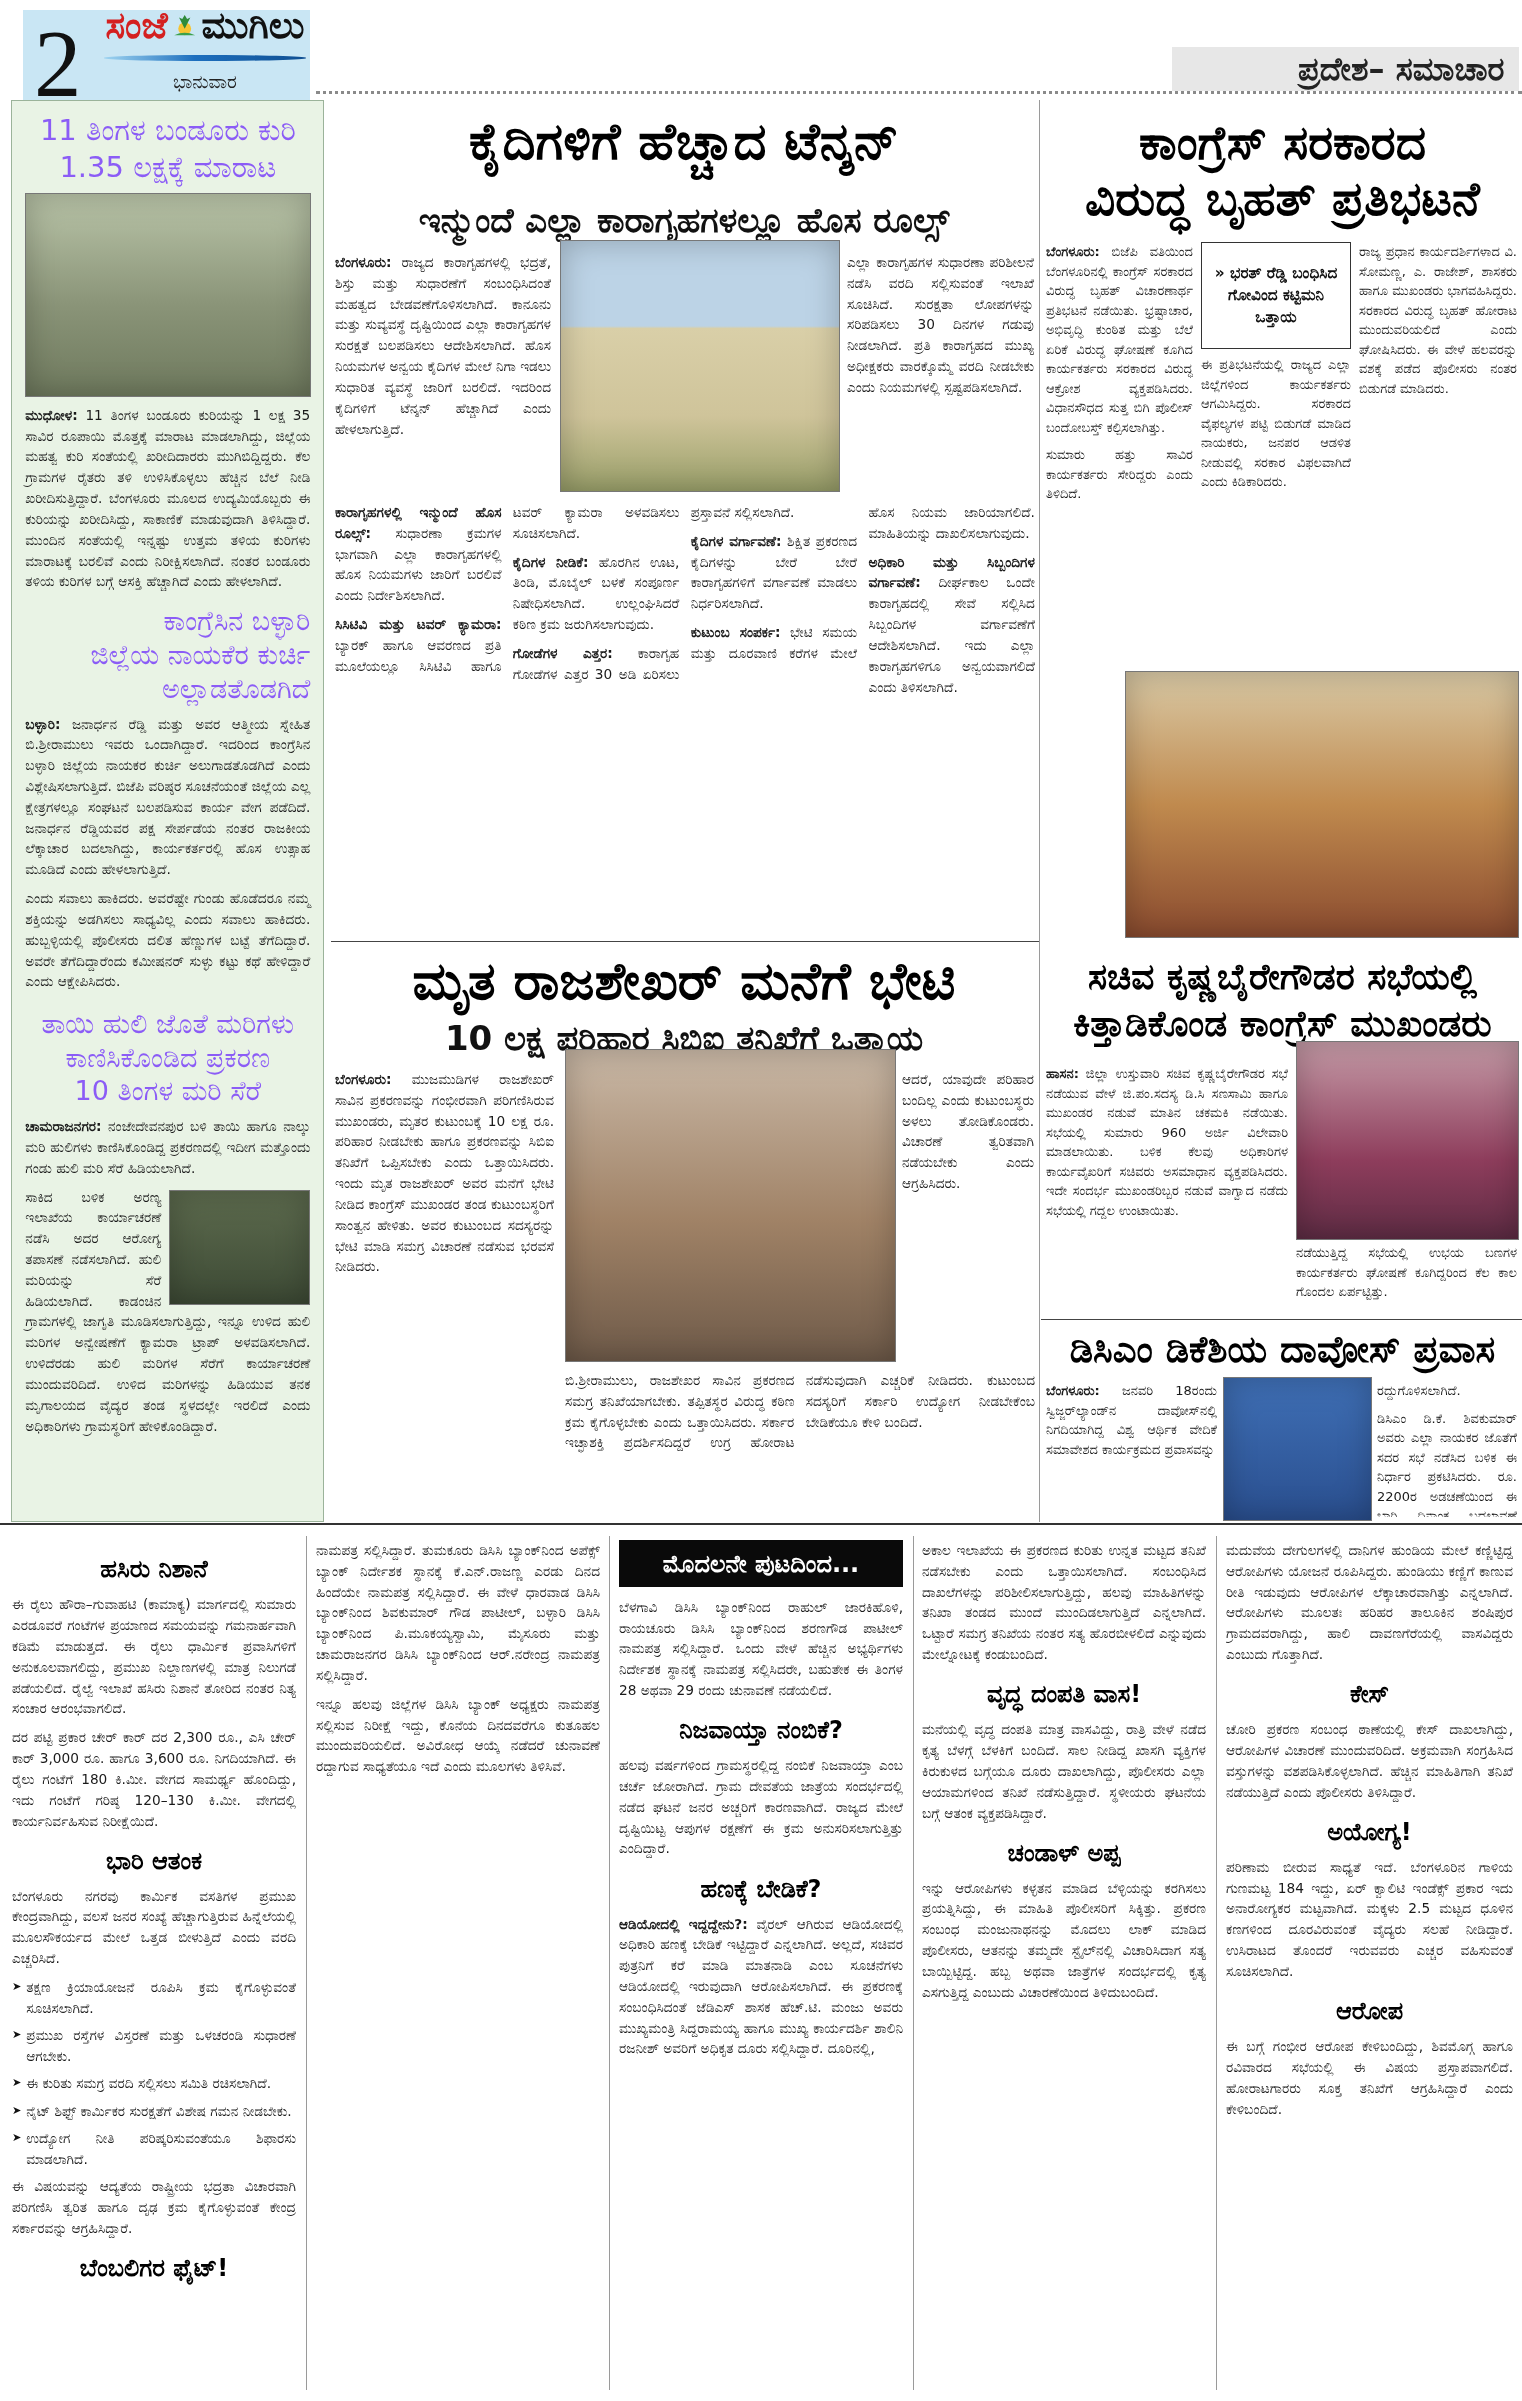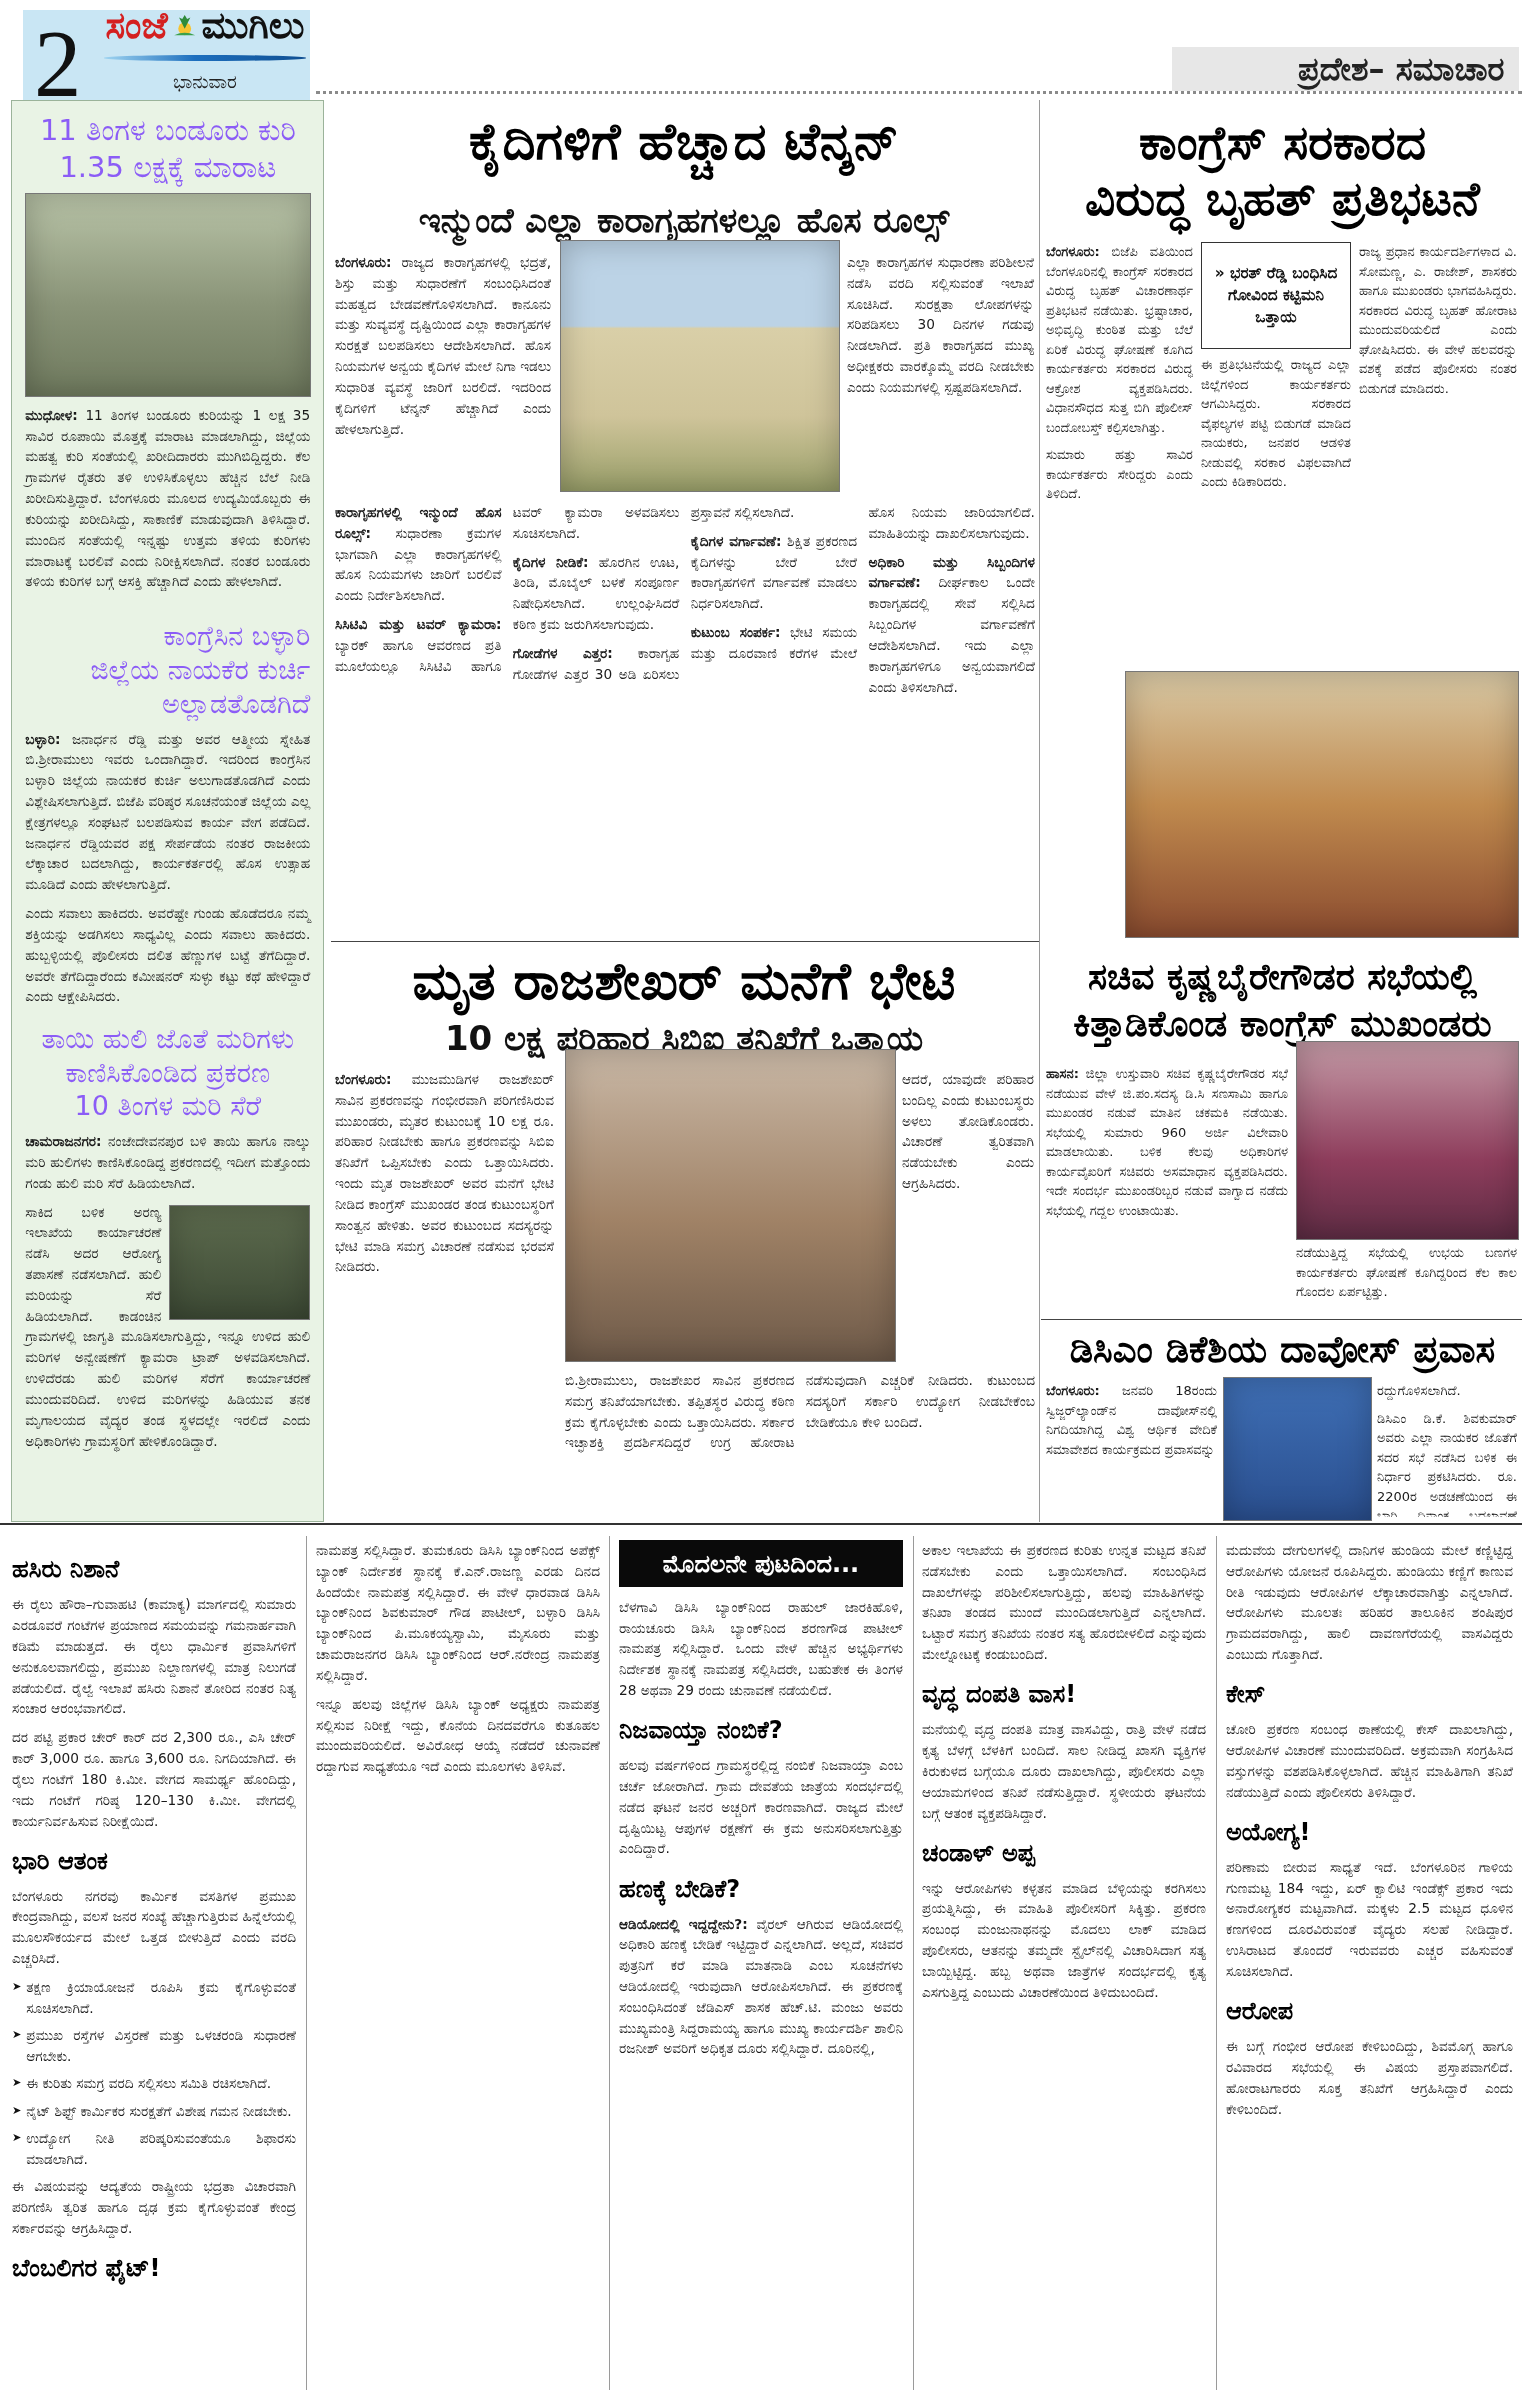"ಕಾಂಗ್ರೆಸಿನ ಬಳ್ಳಾರಿ" div.green-head { margin-top: 27px -> 12px }
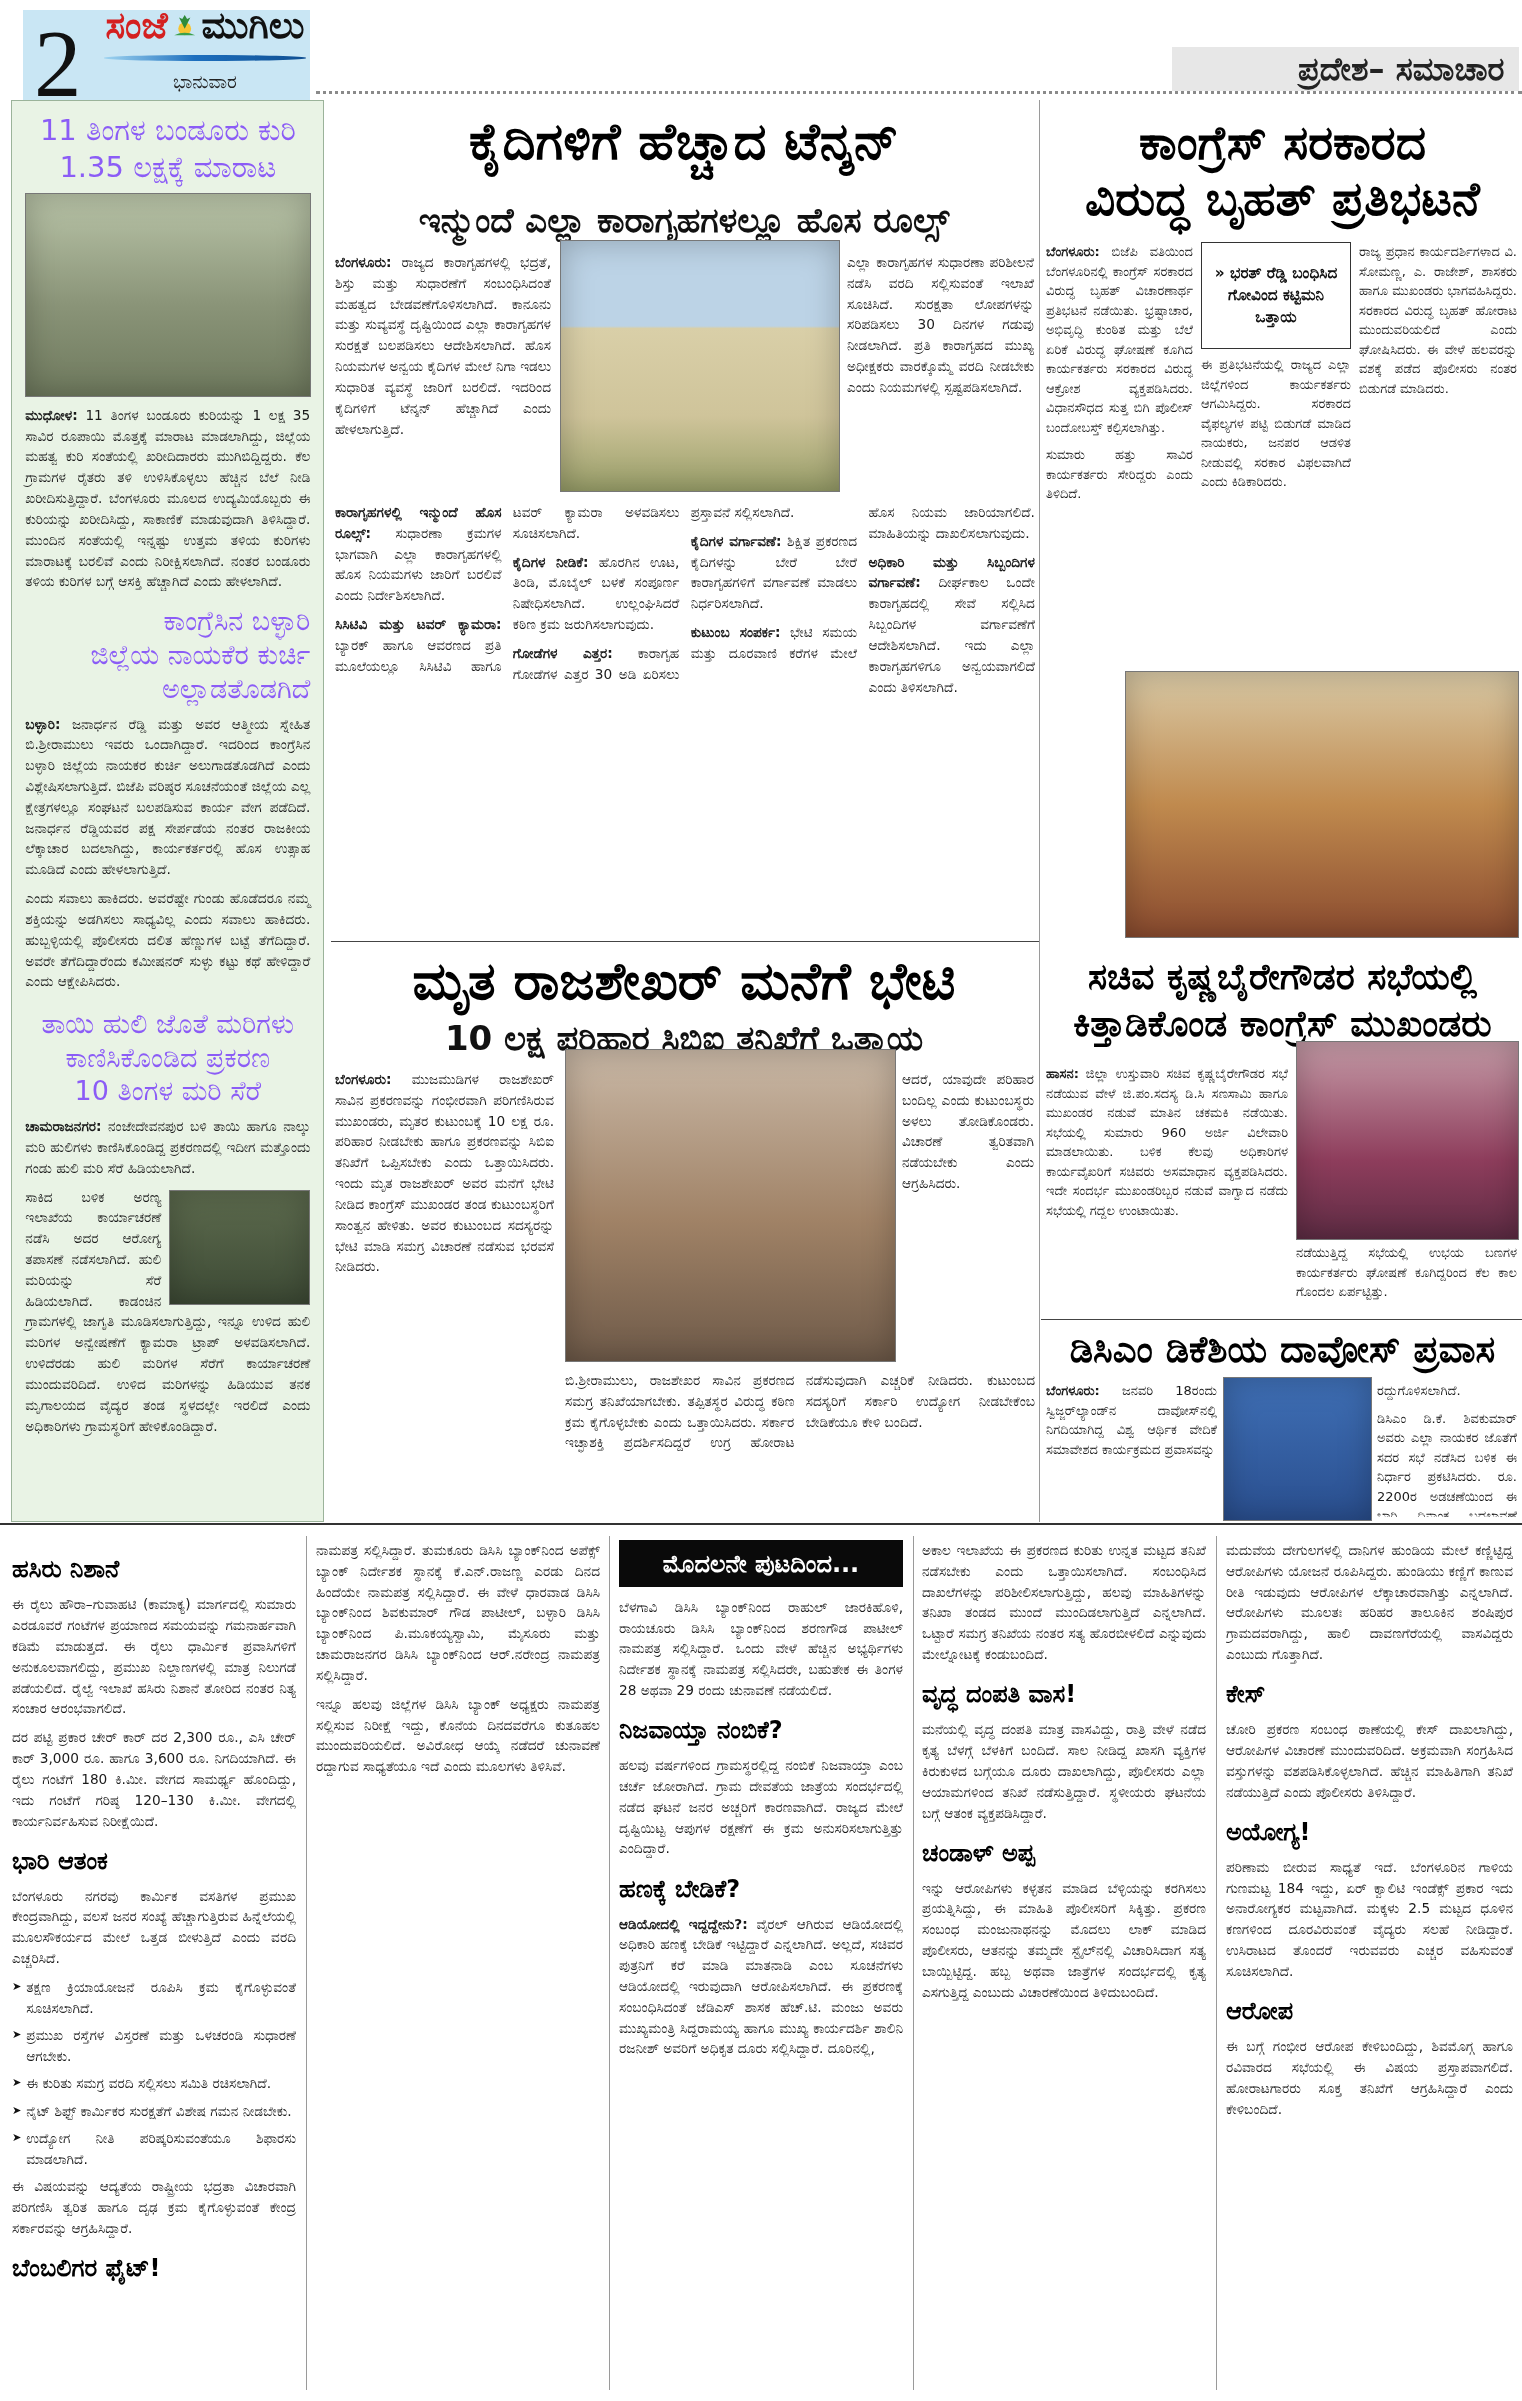"ಹಸಿರು ನಿಶಾನೆ" .bot-head { text-align: none -> center }
